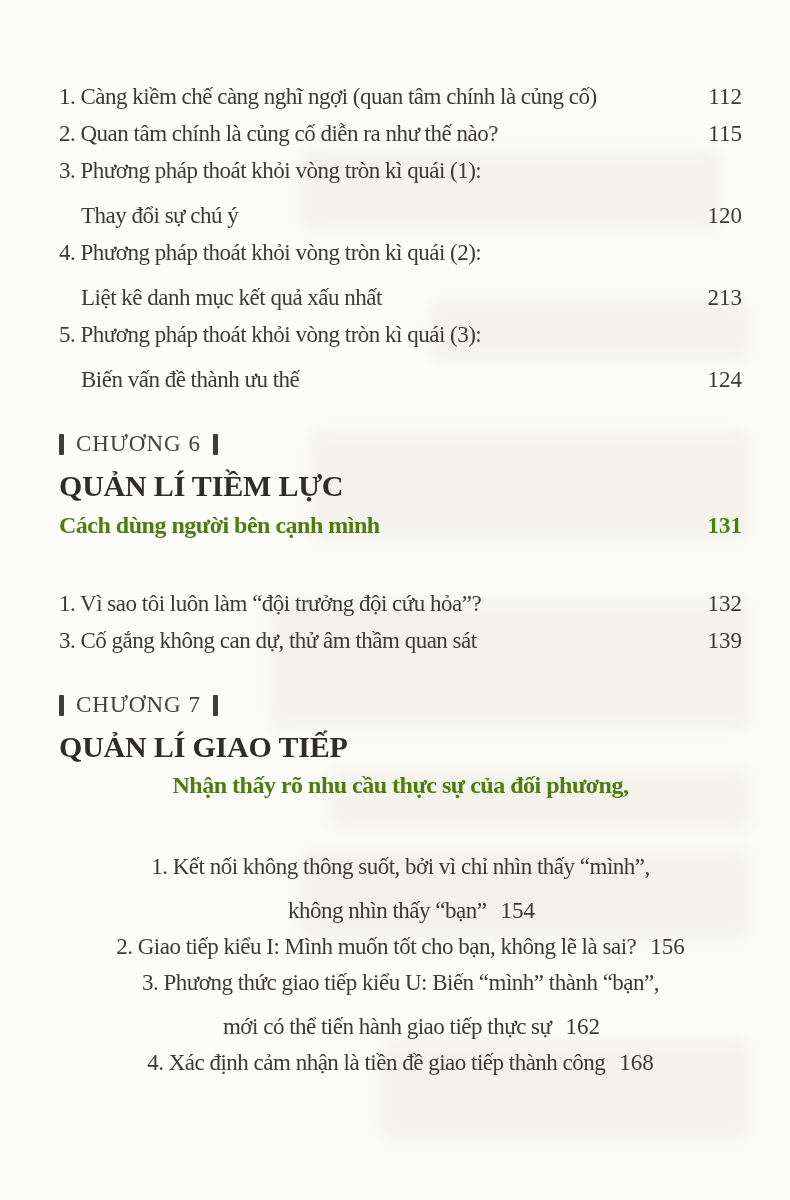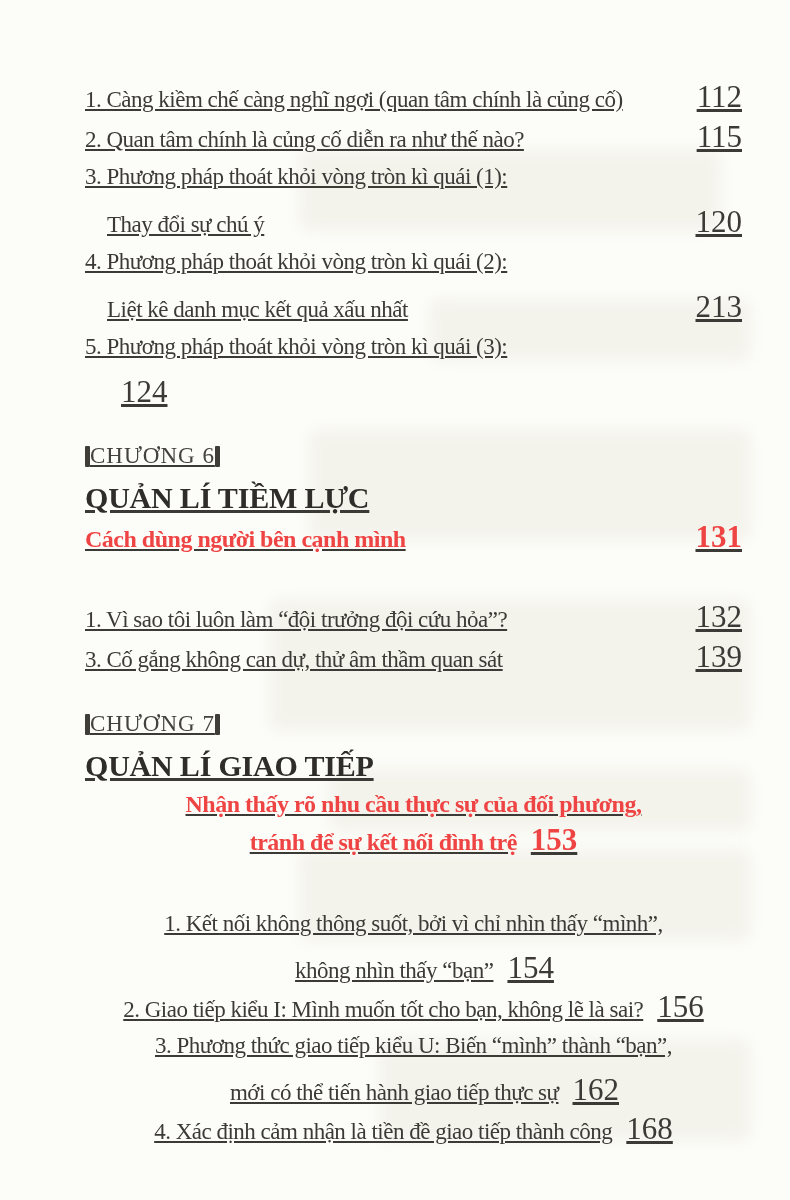"1. Càng kiềm chế càng" .page { padding: 78px 48px 0 85px -> 78px 48px 0 59px; text-decoration: underline -> none }
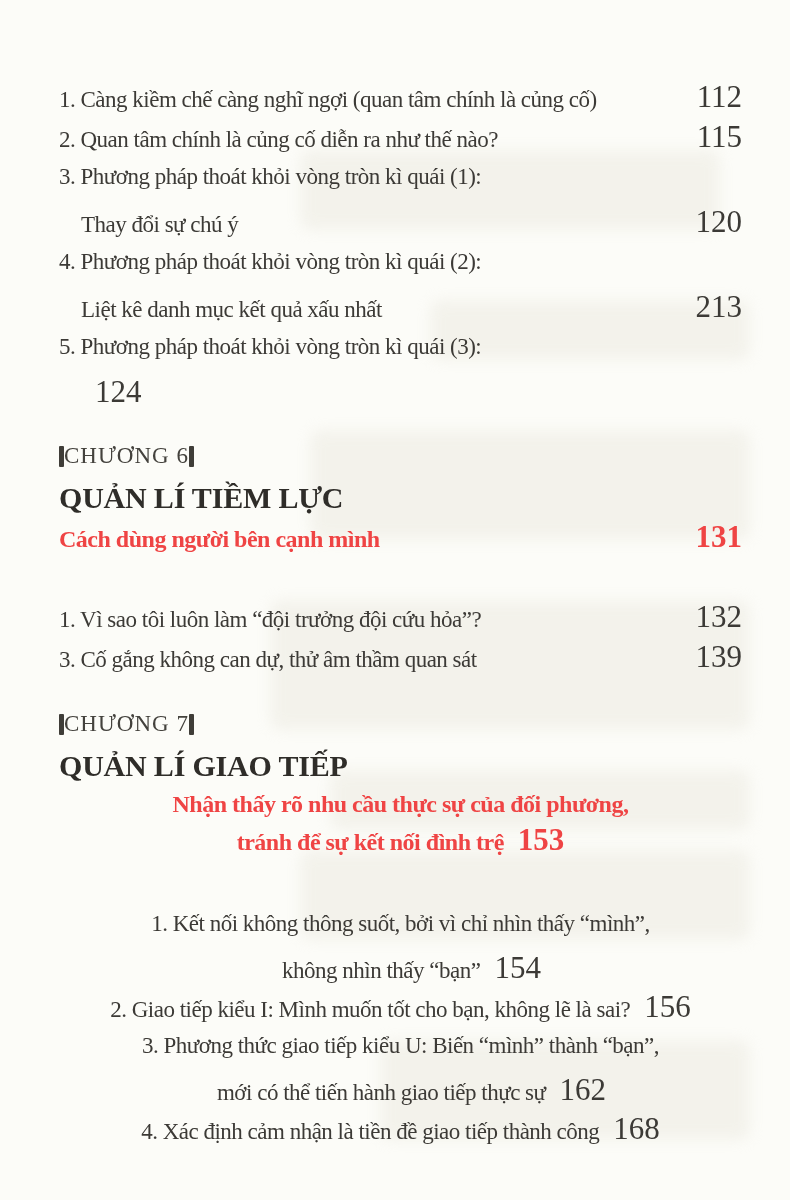"112" .page-num { font-size: 31px -> 23px }
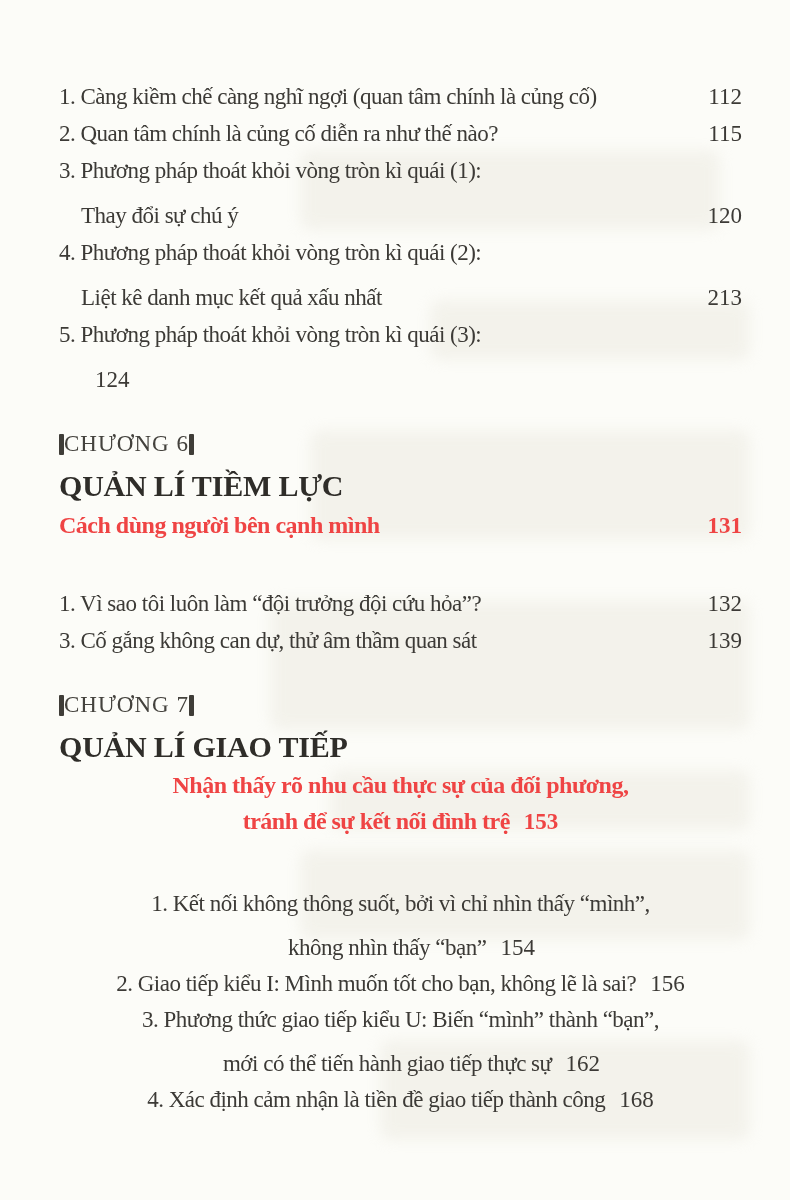"Biến vấn đề thành ưu" span.line-text { html: none -> <span>Biến vấn đề thành ưu thế</span> }
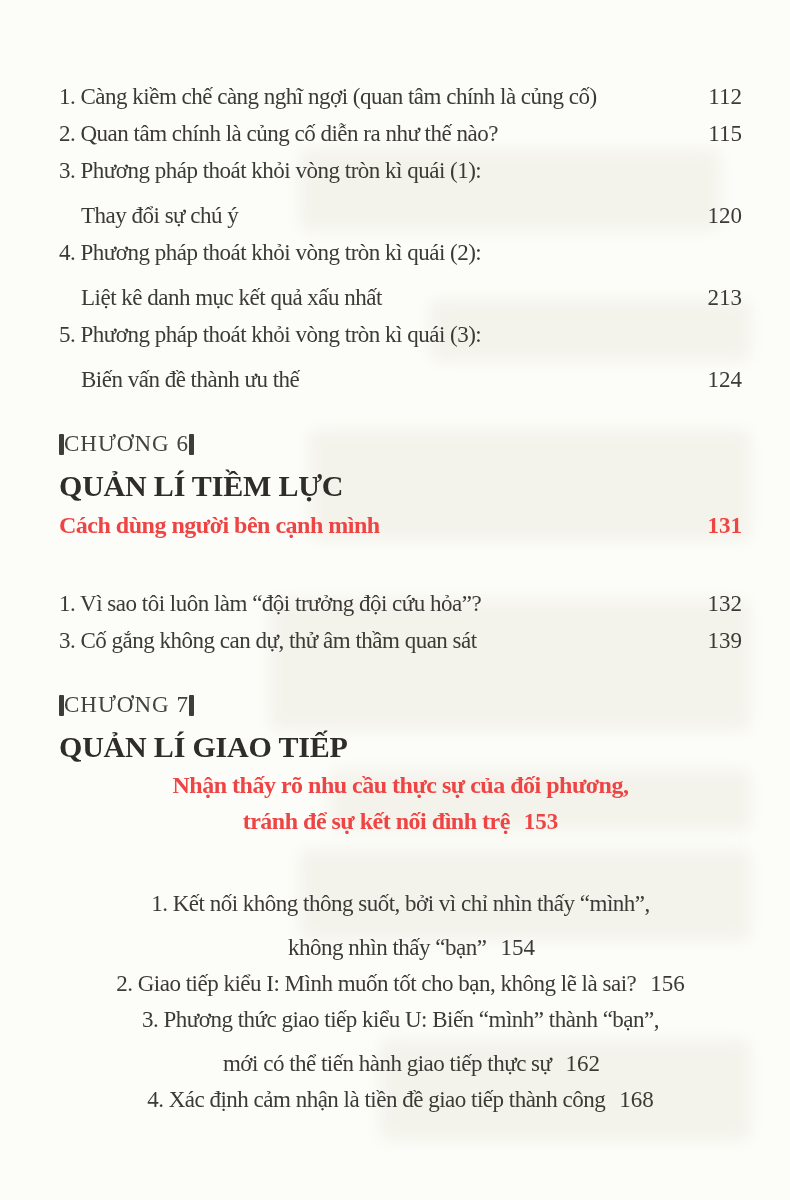"CHƯƠNG 6" .chapter-marker { gap: none -> 12px }
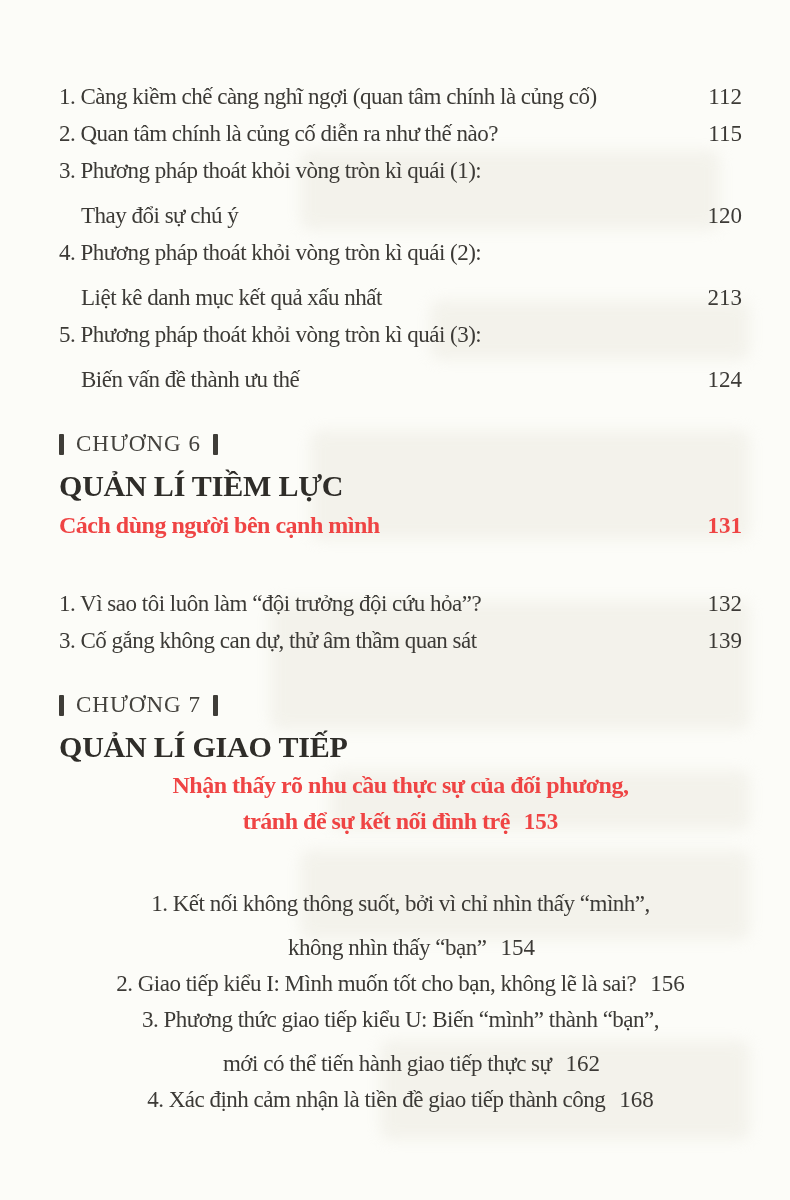"Cách dùng người bên cạnh" .chapter-subtitle .toc-line { color: #ef4444 -> #4d7c0f }
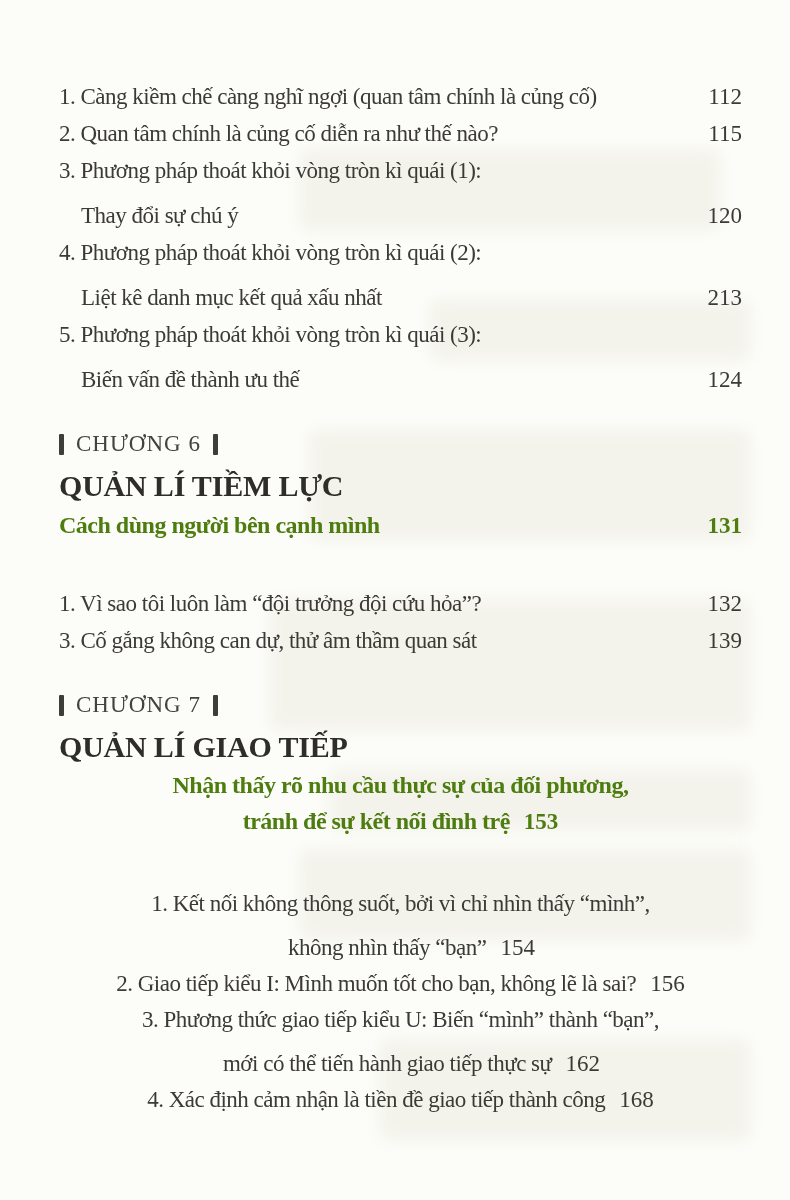"tránh để sự kết nối" div.toc-line { html: <div> <span>tránh để sự kết nối đình trệ</span> <span>153</span> </div> -> none }
